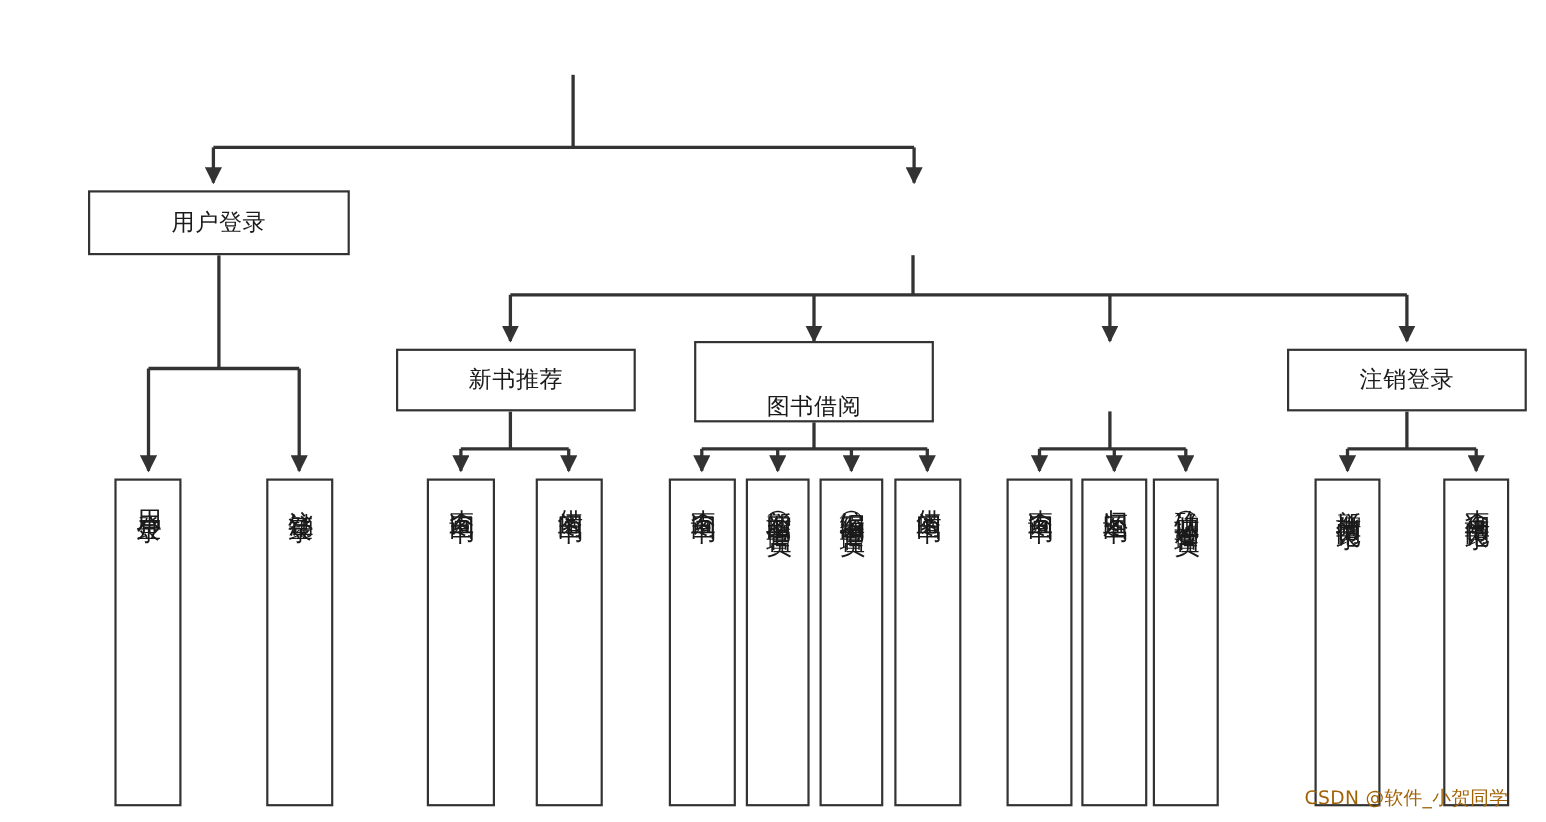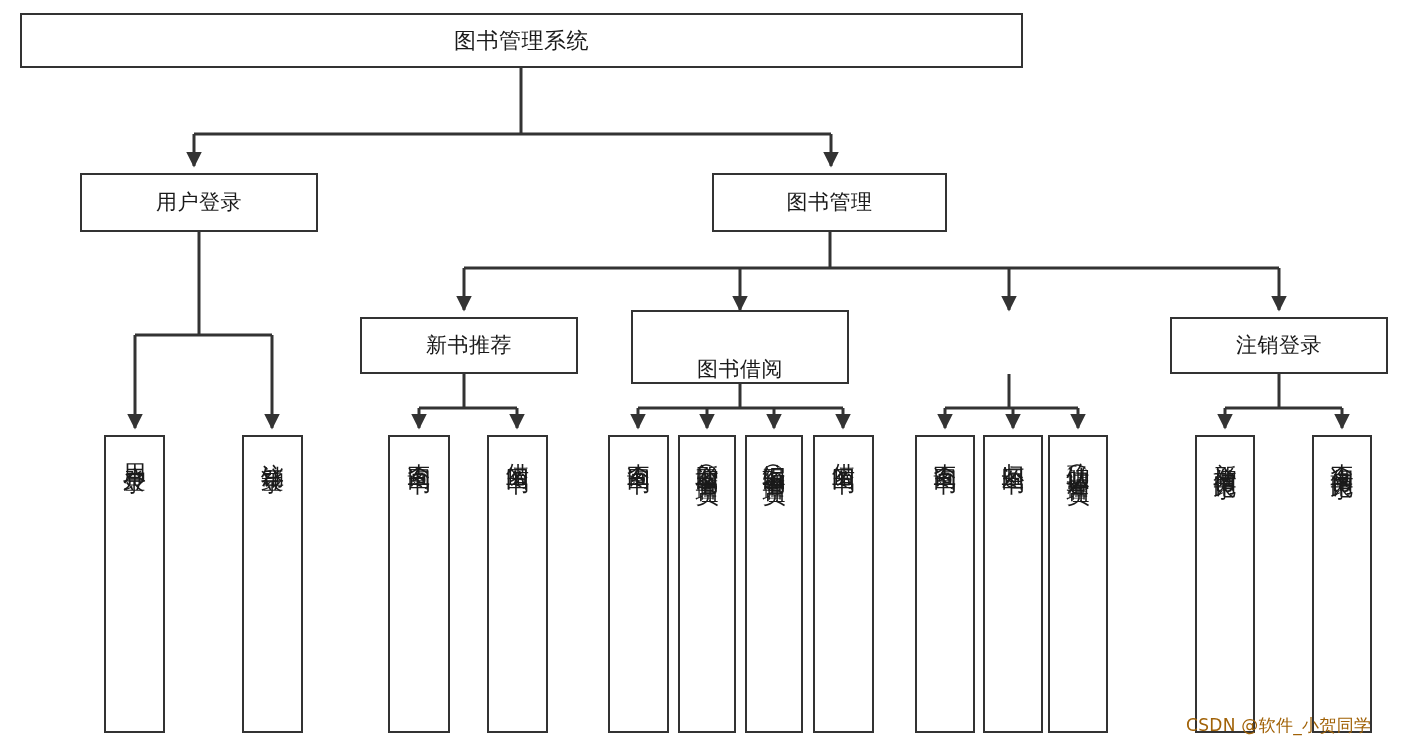"图书管理系统" div.node { html: <div> <span>图书管理系统</span> </div> -> none }
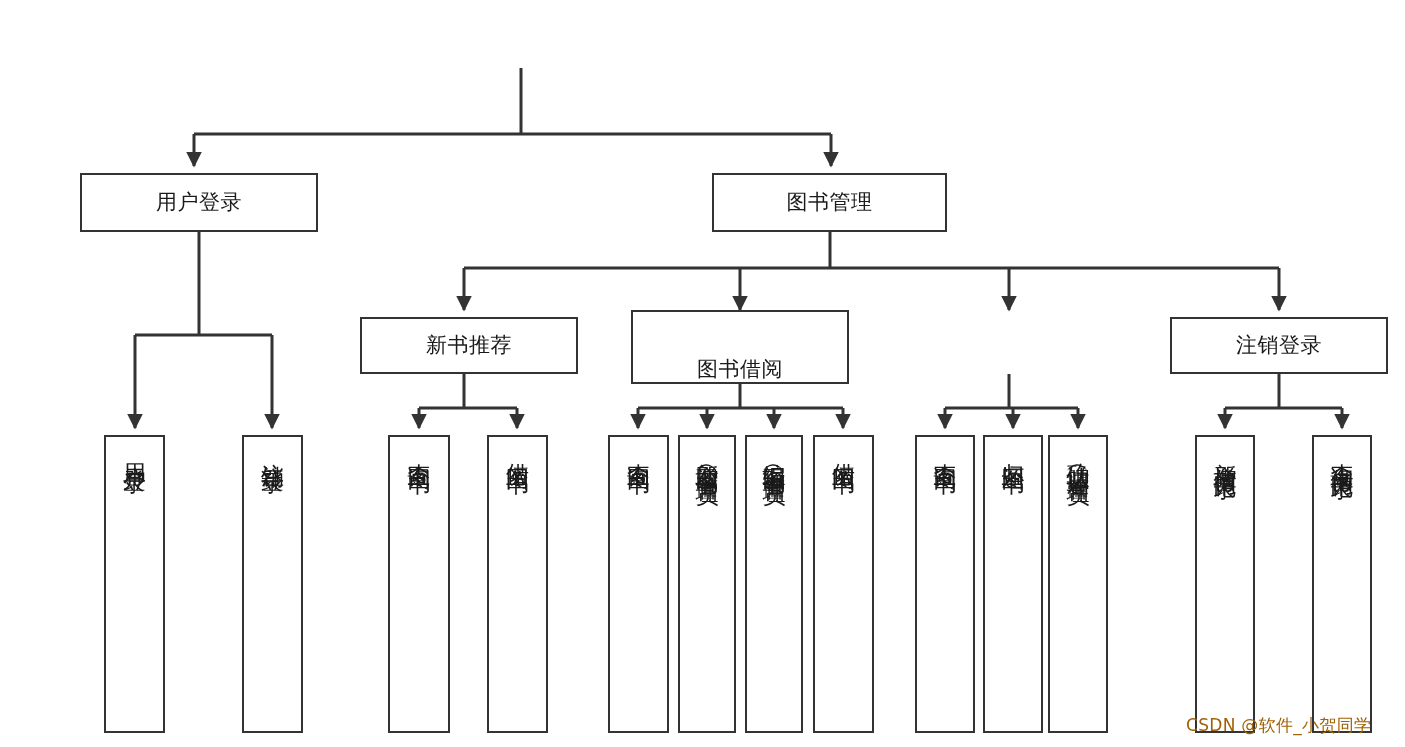"图书管理" div.node { html: <div> <span>图书管理</span> </div> -> none }
